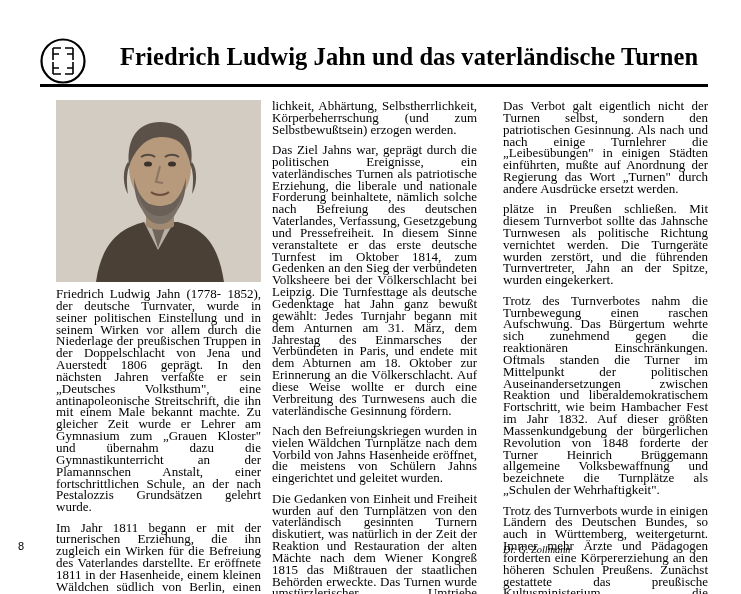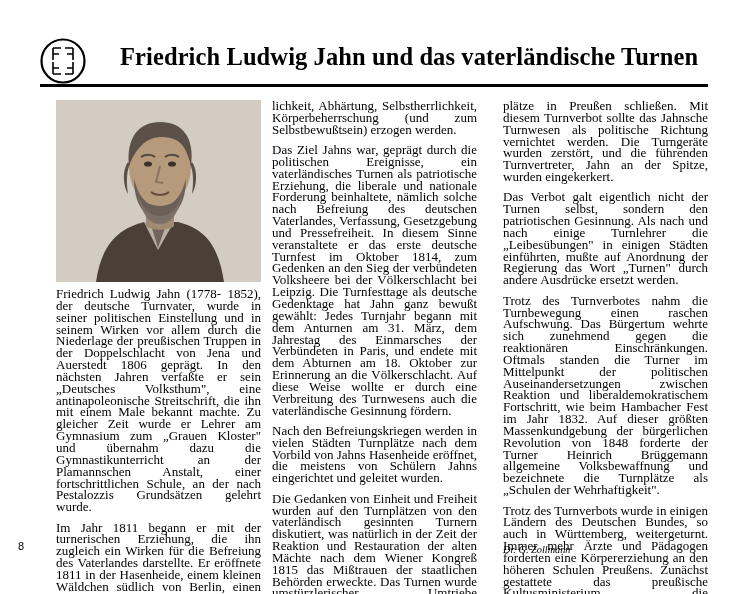"plätze in Preußen schließen. Mit" p { order: before "Das Verbot galt eigentlich nicht" -> after "Das Verbot galt eigentlich nicht" }
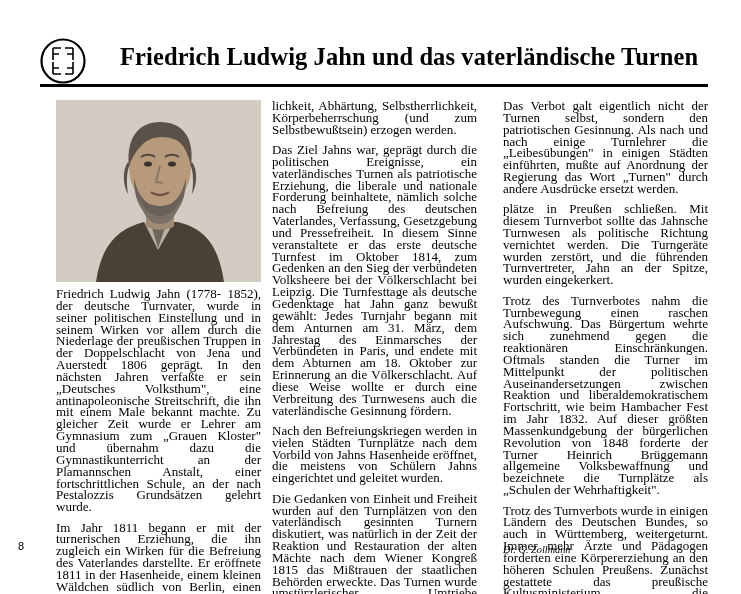"Nach den Befreiungskriegen werden in" p { text: werden in vielen Städten -> wurden in vielen Wäldchen }
